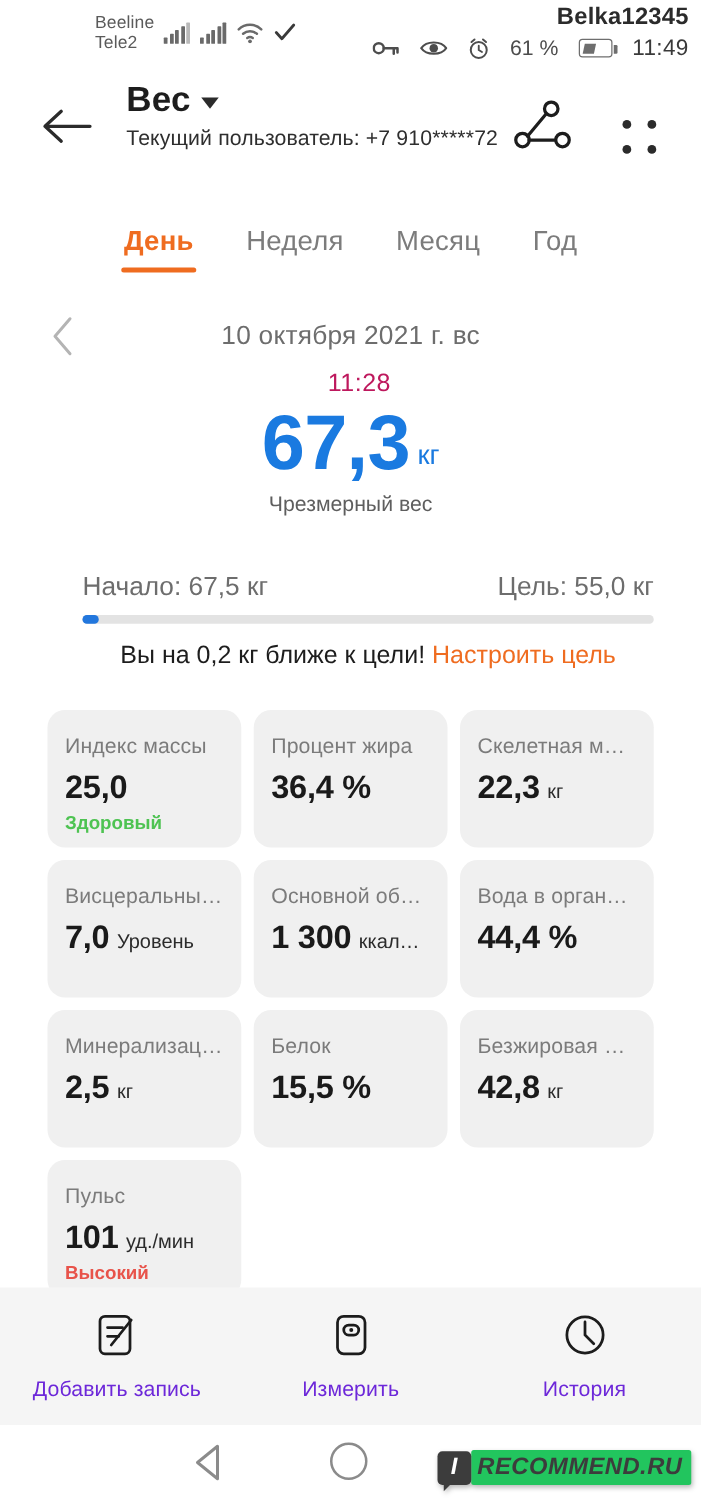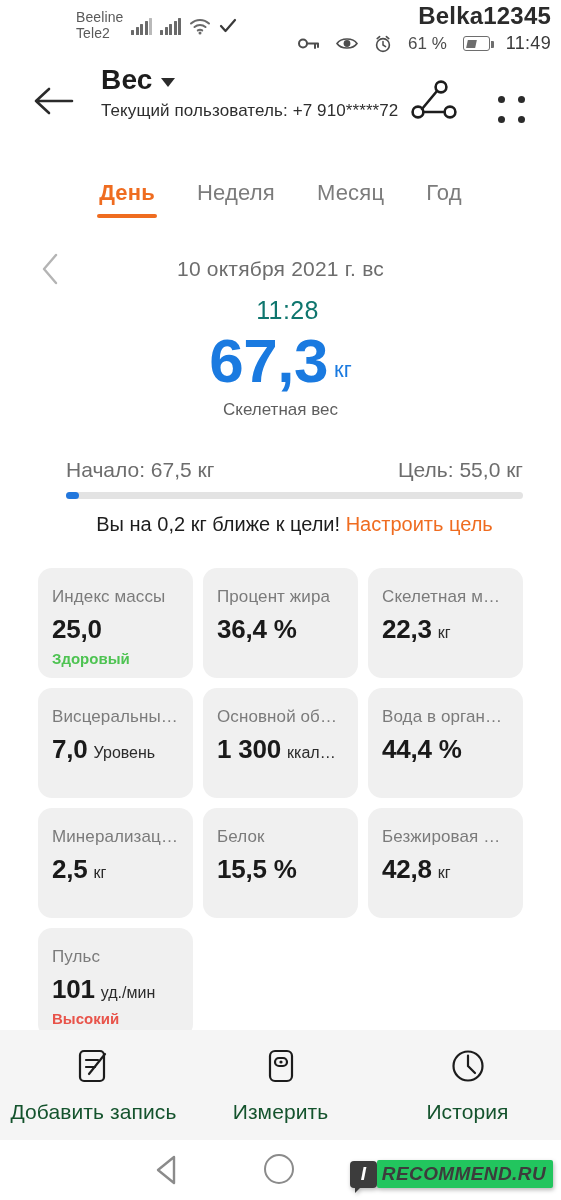"Belka12345" .handle-name { font-size: 24px -> 19px }
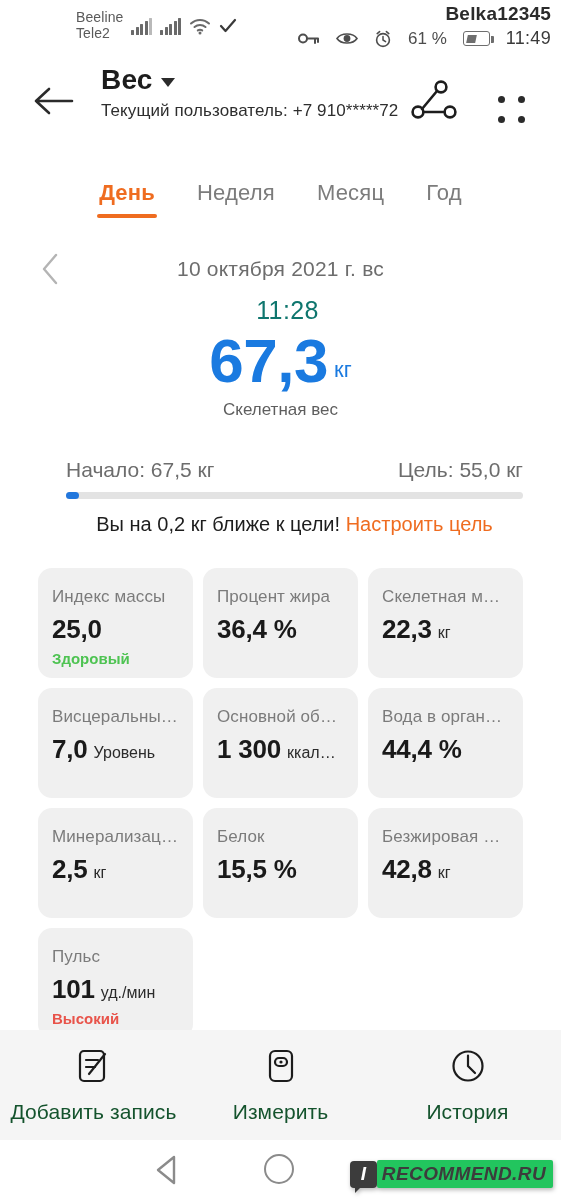"11:28" .hero-time { color: #0f766e -> #be185d; font-size: 25px -> 20px }
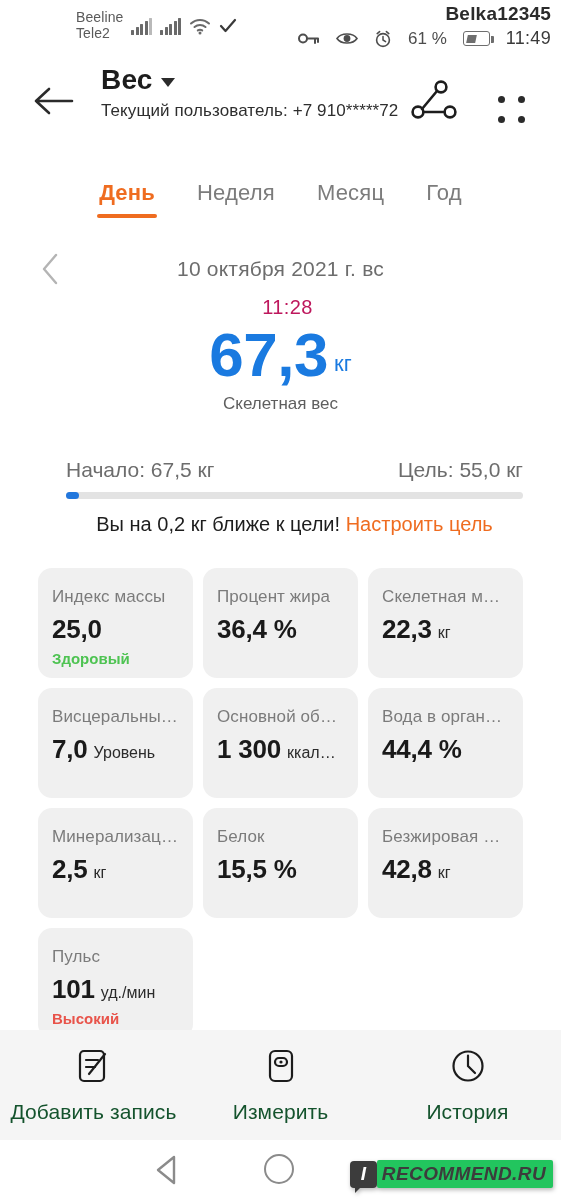"Скелетная вес" div.hero-status { text: Скелетная -> Чрезмерный }
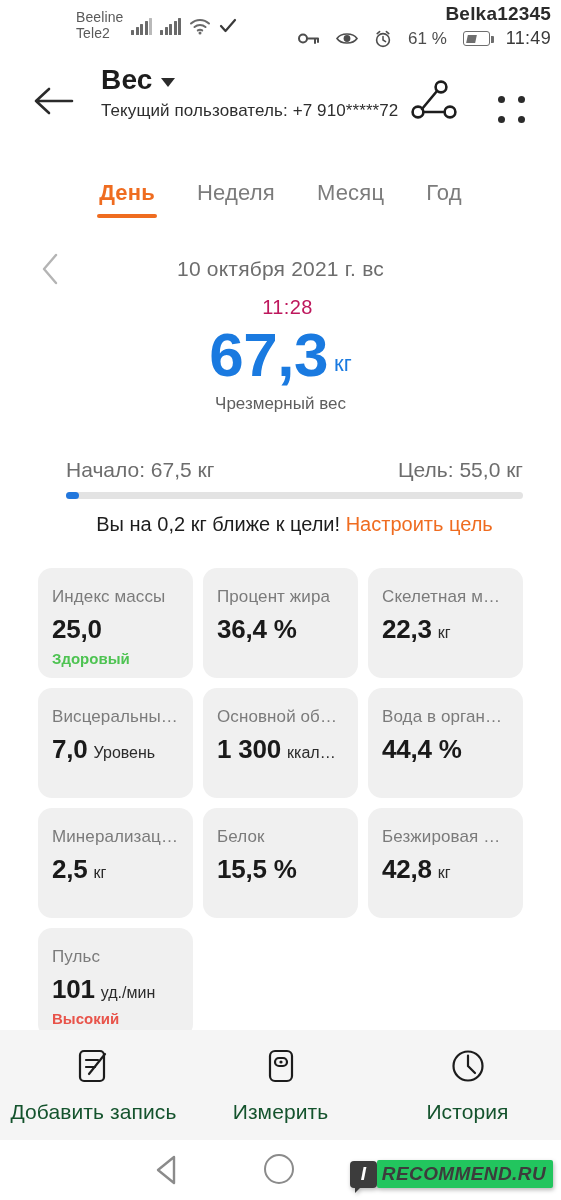"Добавить запись" .navitem span { color: #14532d -> #6d28d9; font-size: 21px -> 17px }
